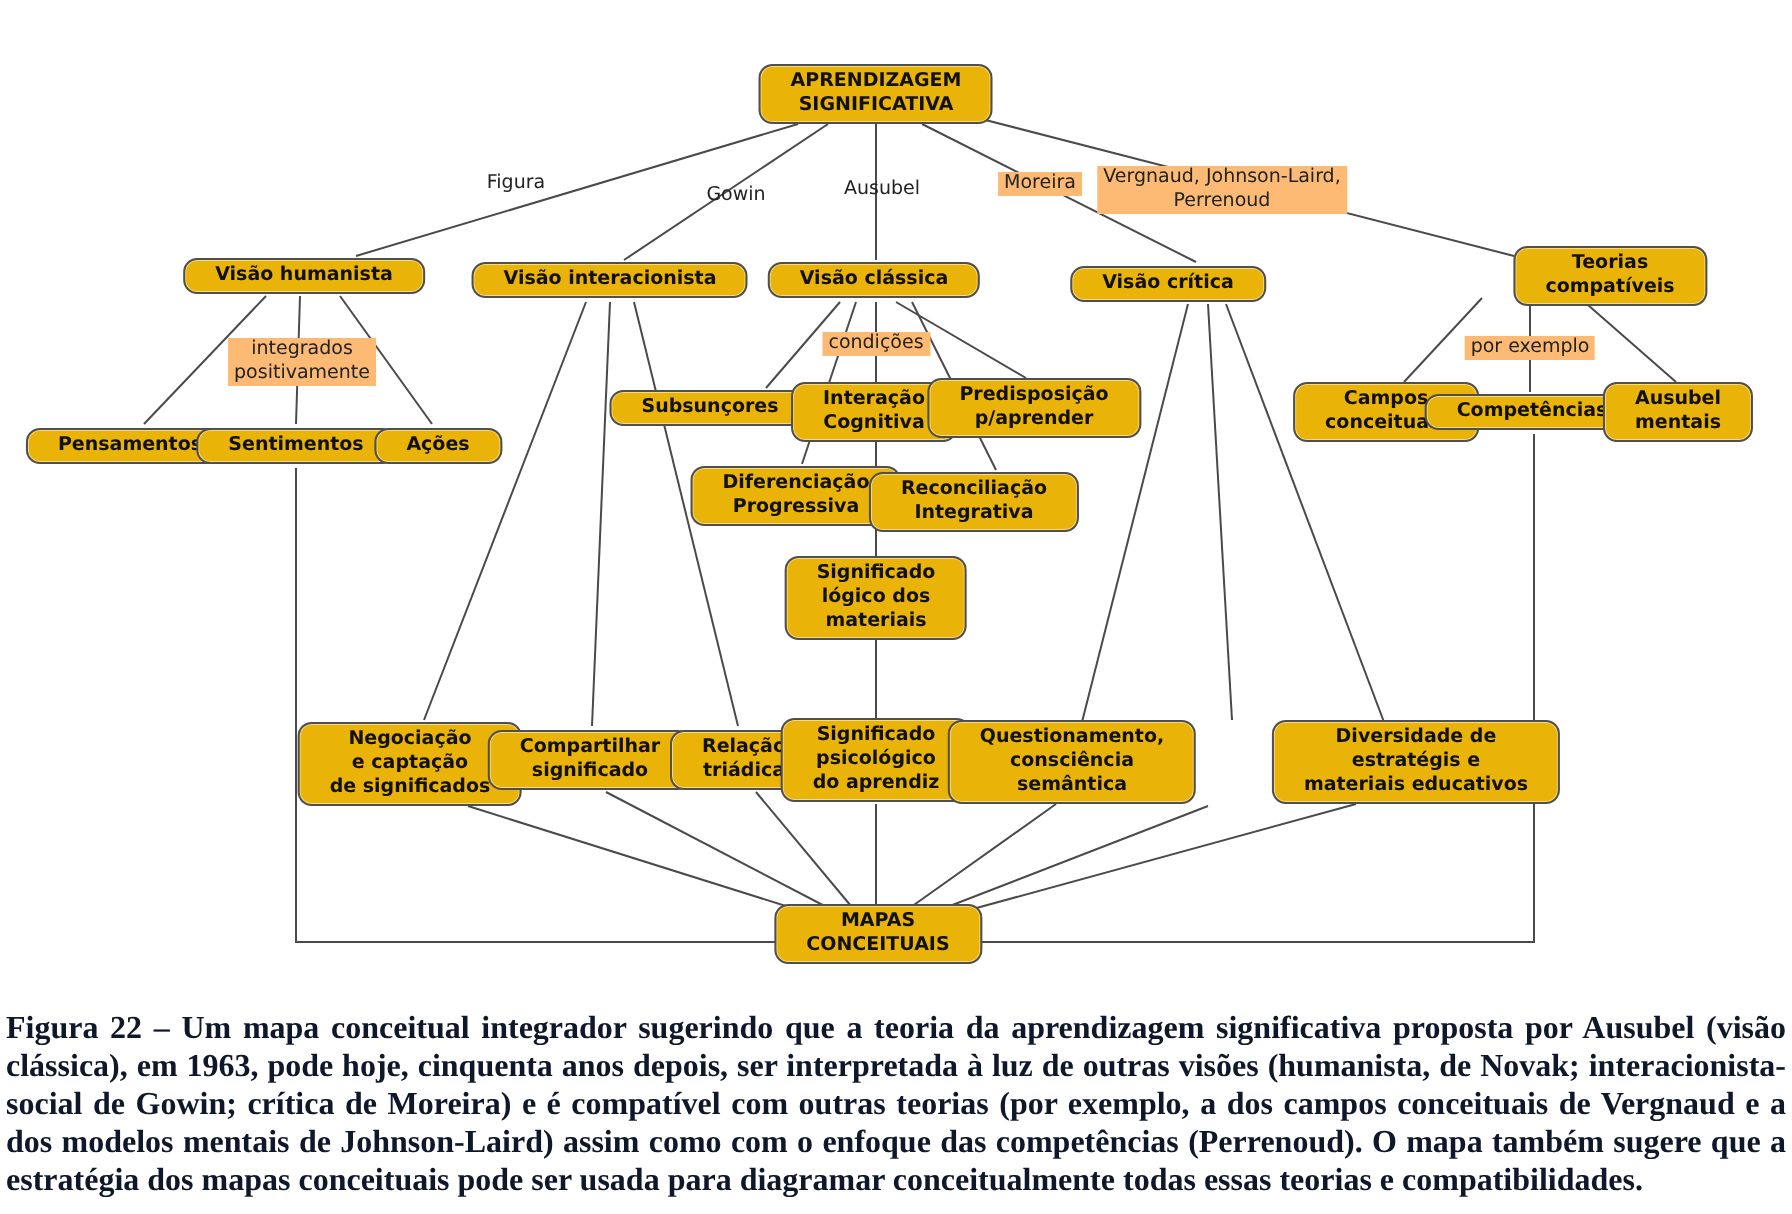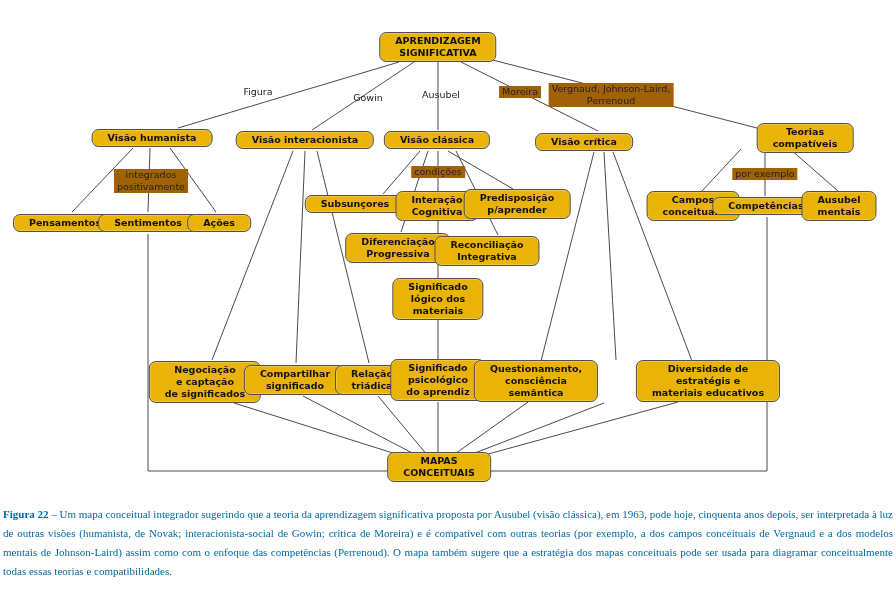"Moreira" .elabel.bg { background: #a16207 -> #fdba74 }
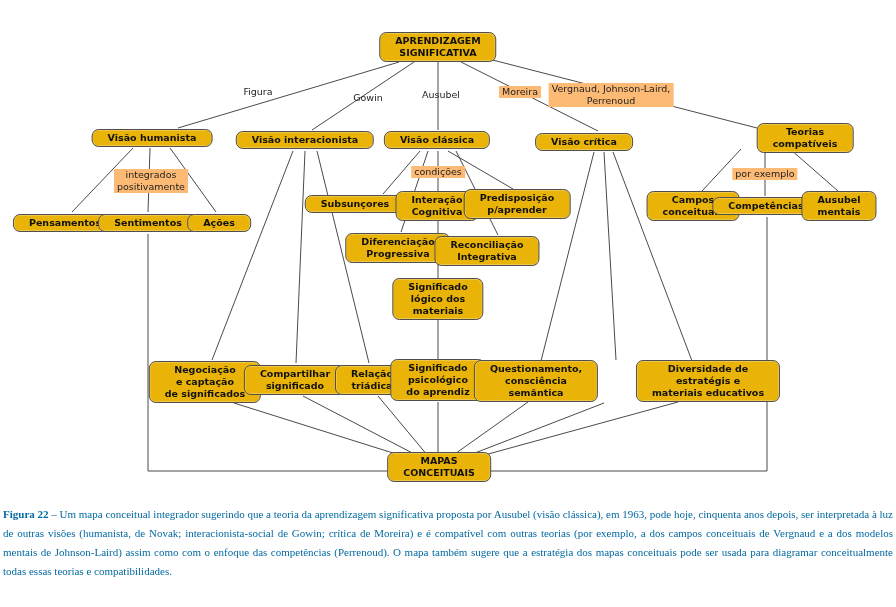"Figura 22 – Um mapa" .caption { color: #0369a1 -> #0f172a; font-size: 11px -> 16px; font-weight: none -> bold }
